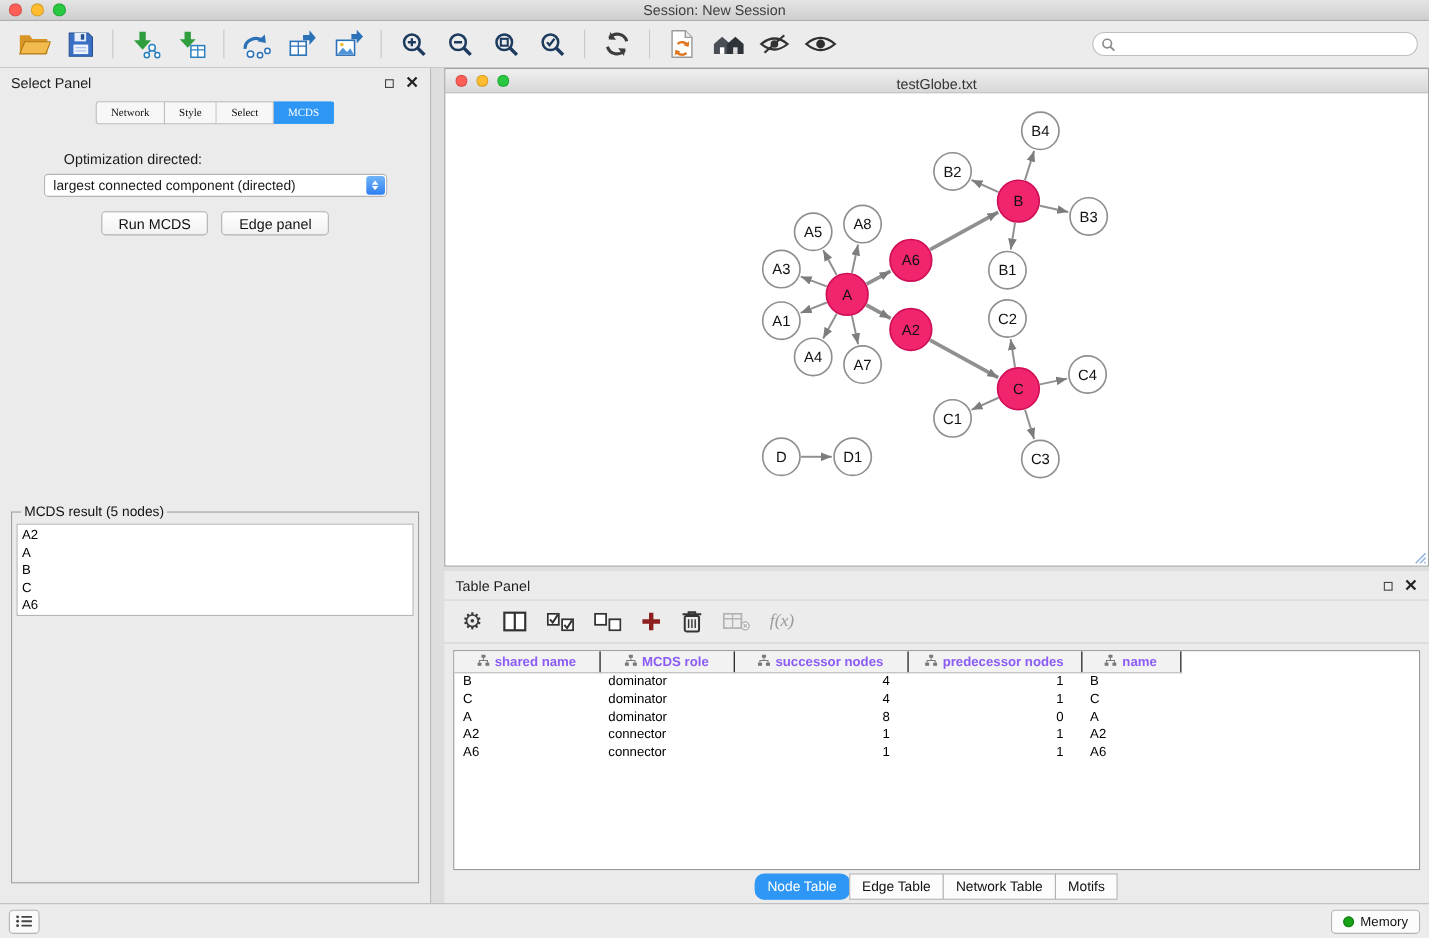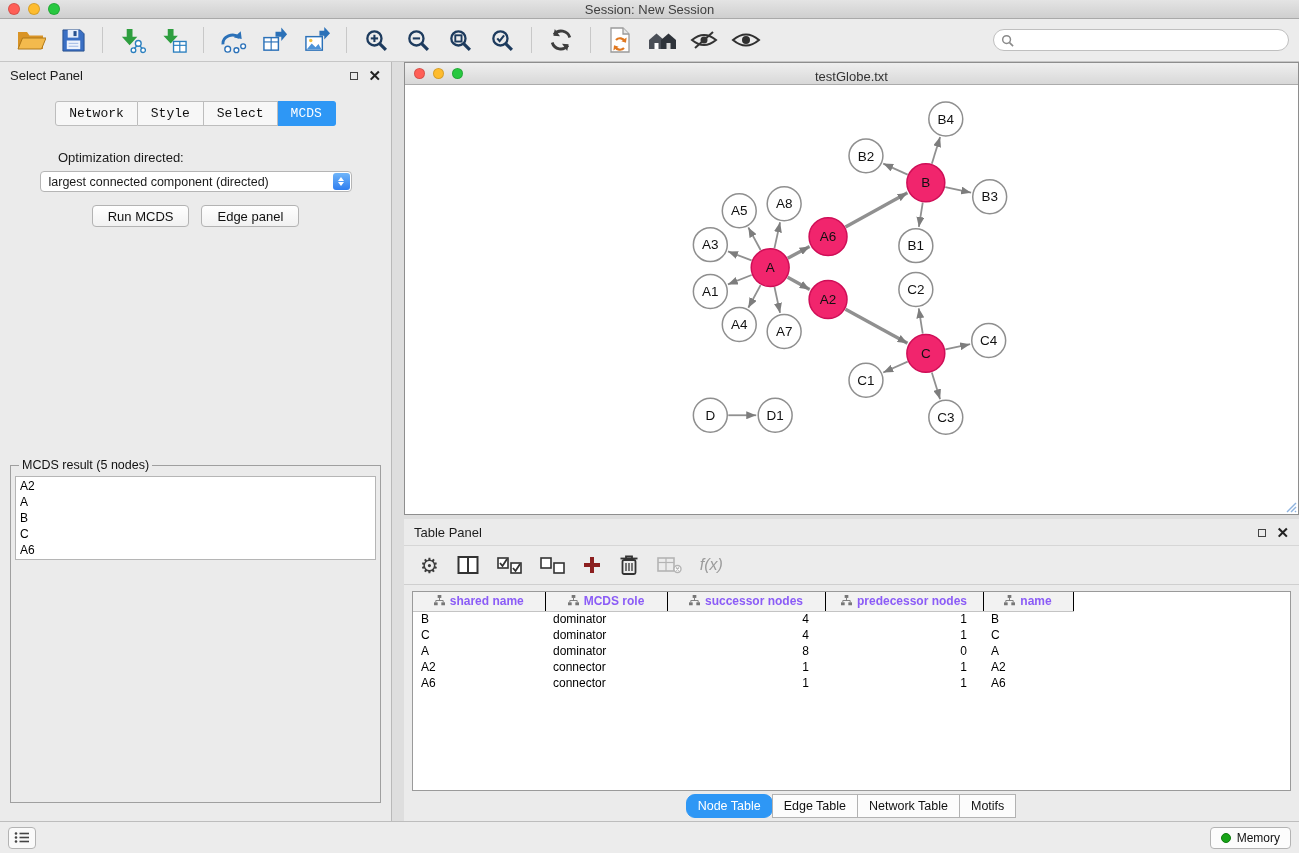"Network" .cp-tab { font-family: Liberation Mono, monospace -> Liberation Serif, serif; font-size: 13px -> 10px; margin-top: 9px -> none }
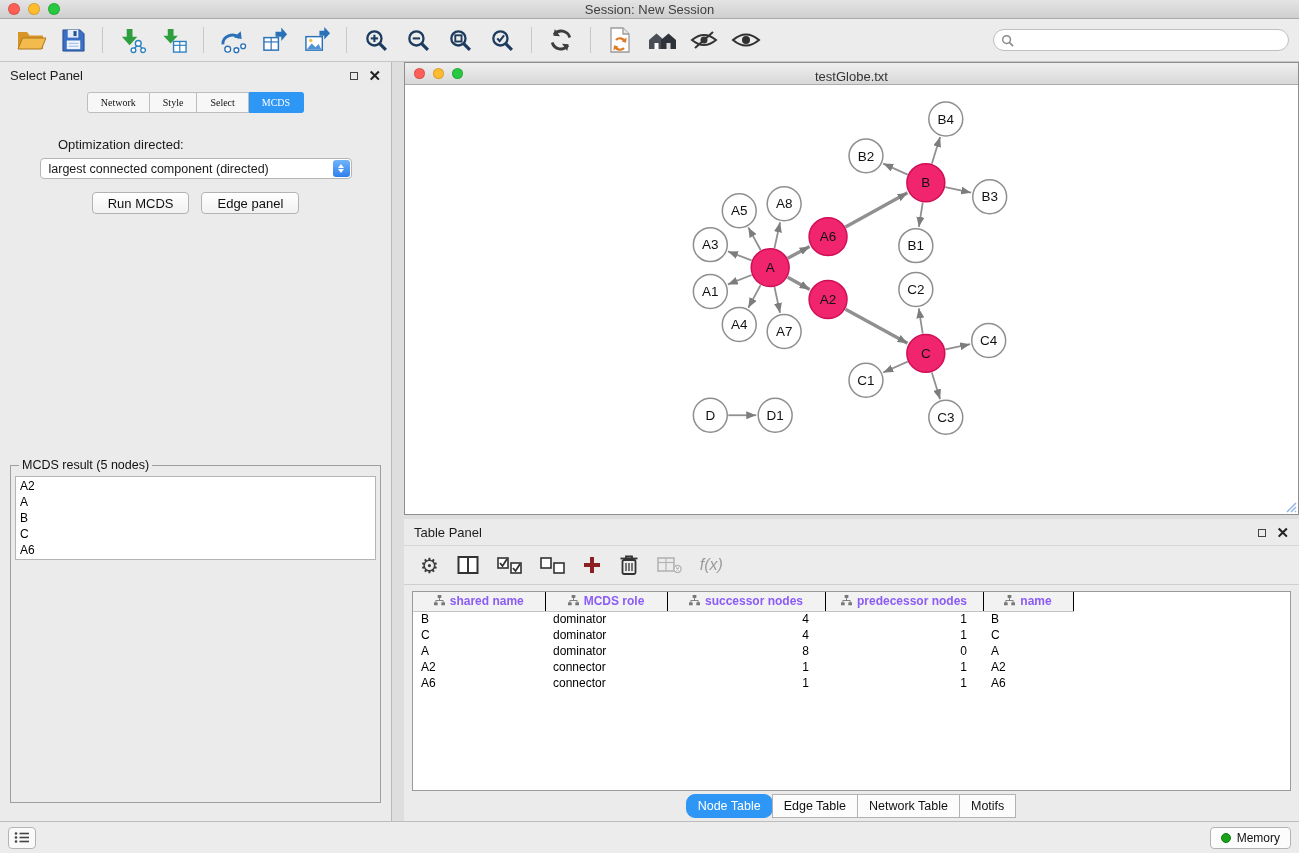"f(x)" .fx { font-family: Liberation Sans, sans-serif -> Liberation Serif, serif }
